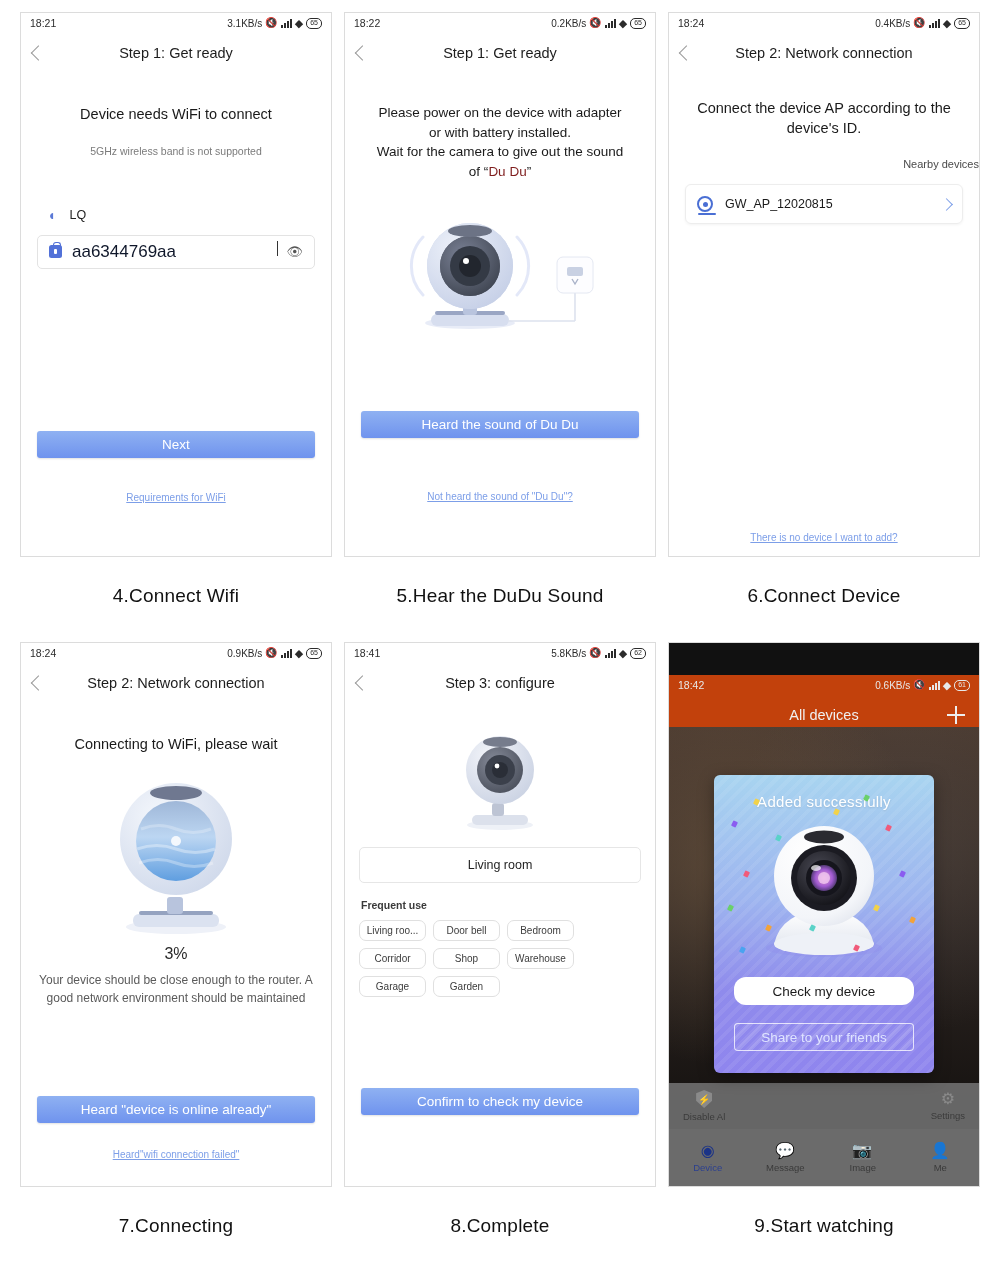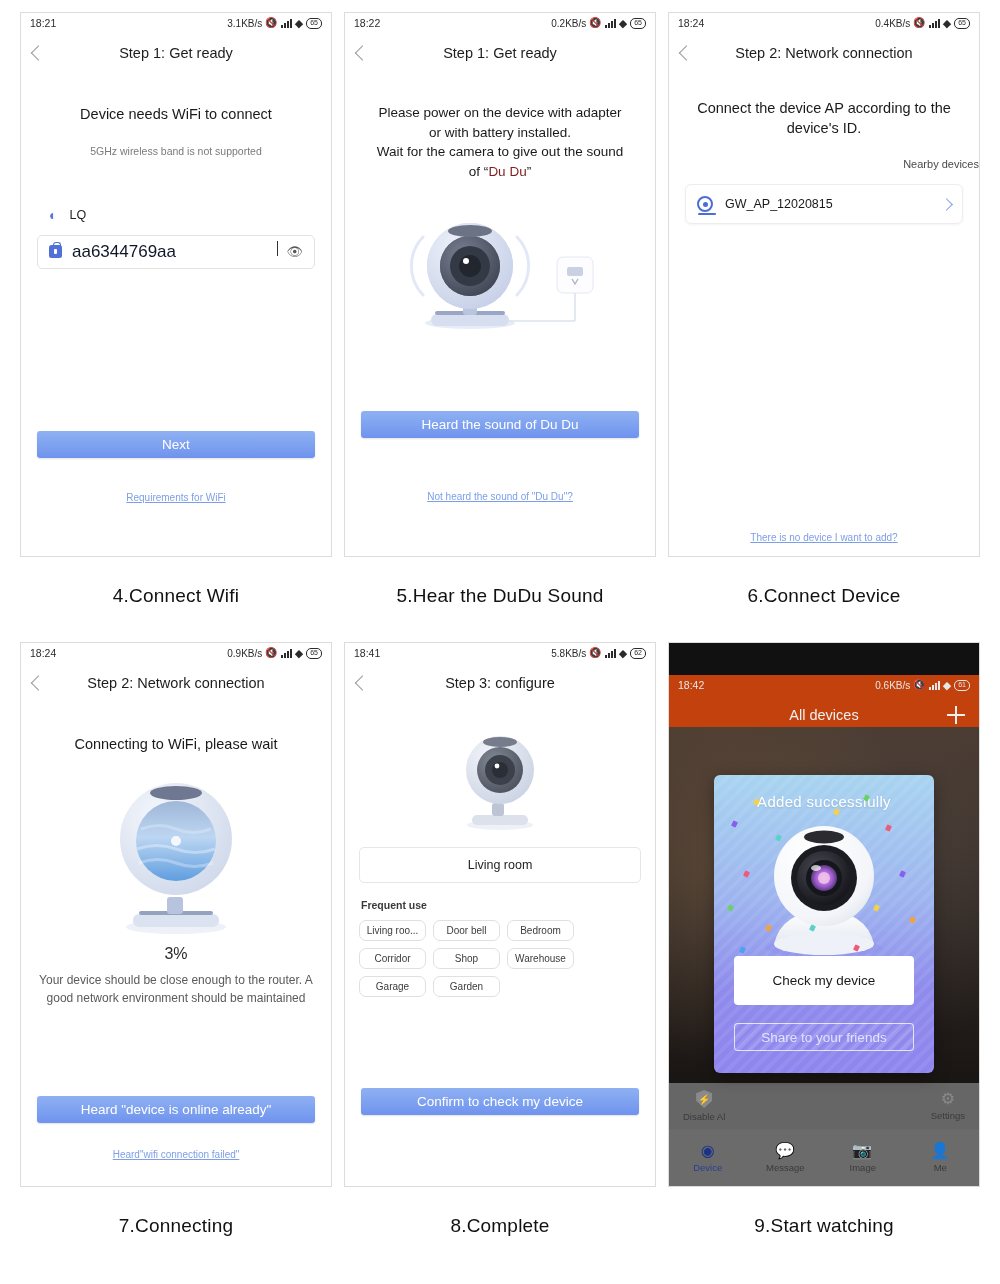"Check my device" .dlg-btn-white { border-radius: 4px -> 12px; height: 49px -> 28px }
